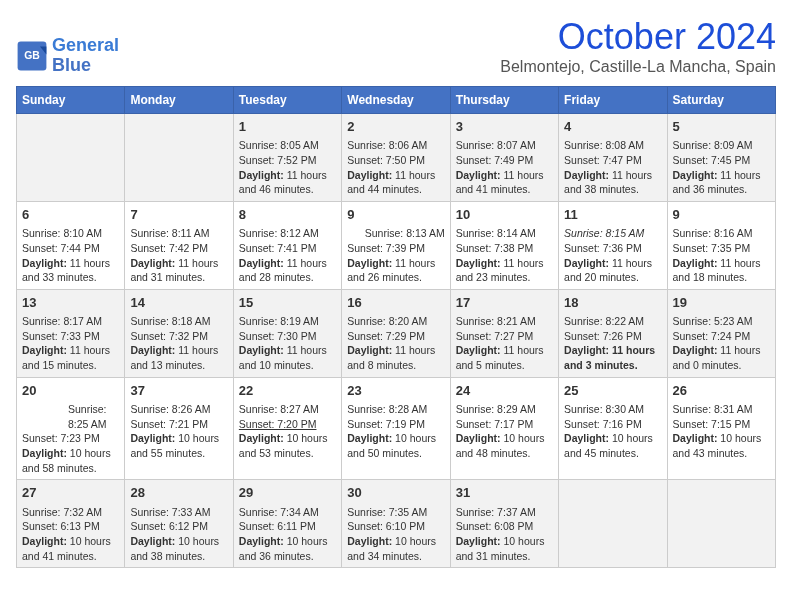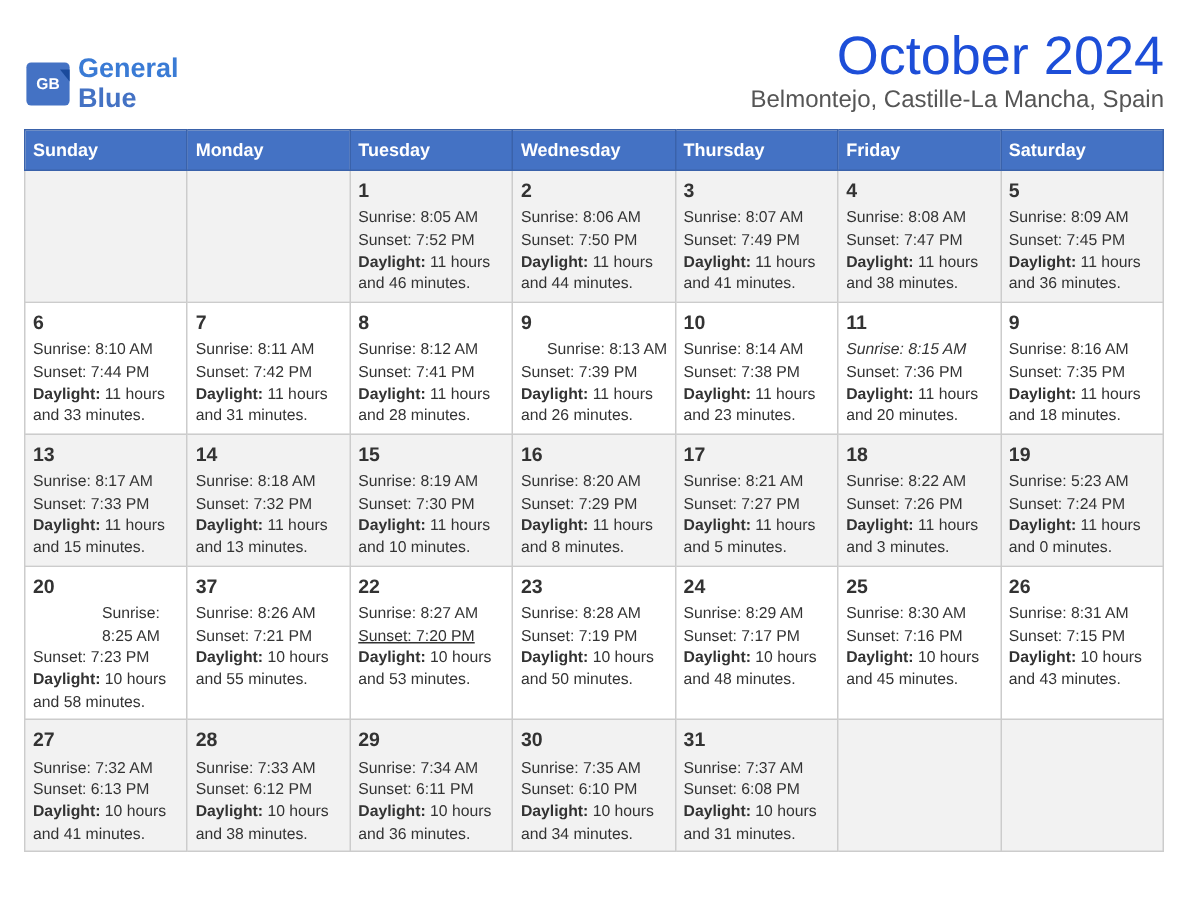"Daylight: 11 hours and 3" span { font-weight: none -> bold }
